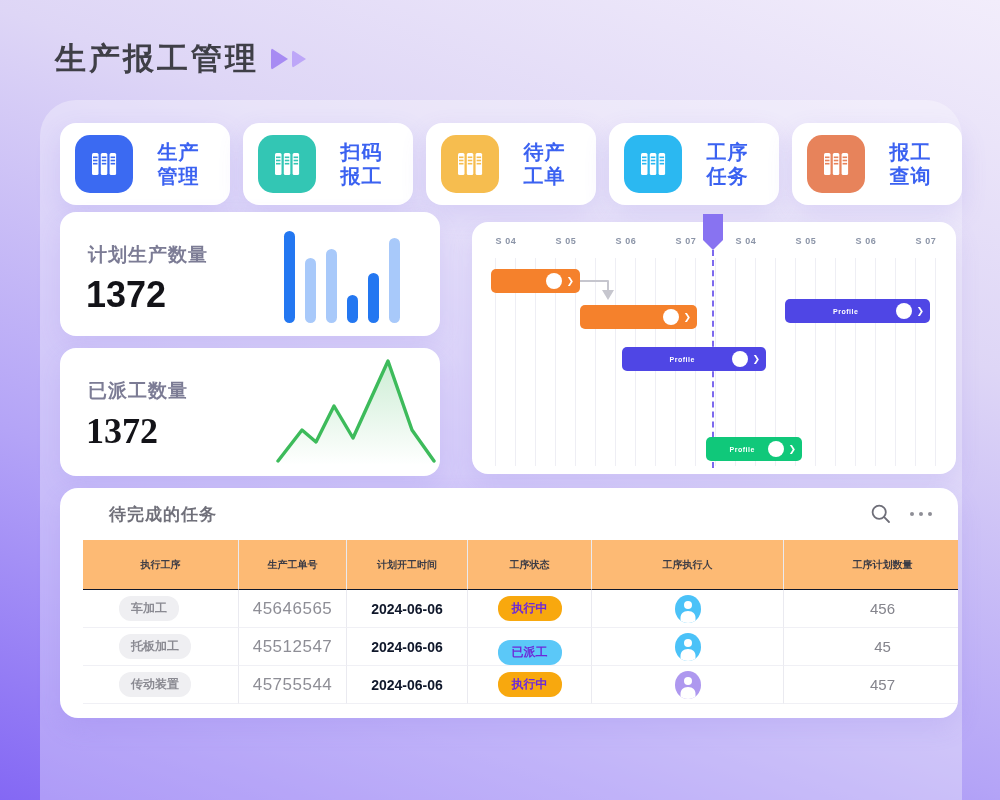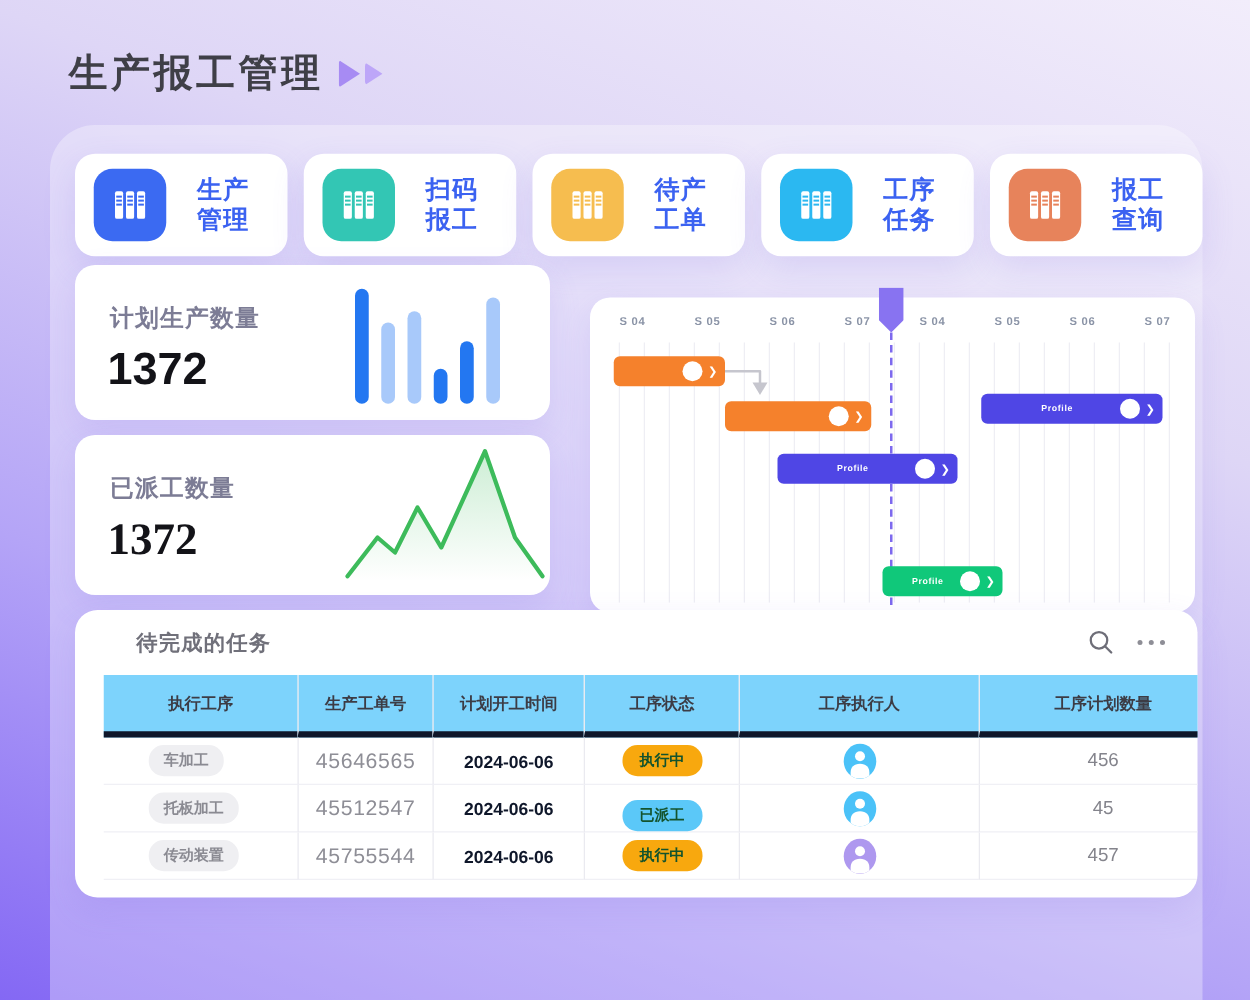"S 04" .gantt-card { margin-top: 16px -> none }
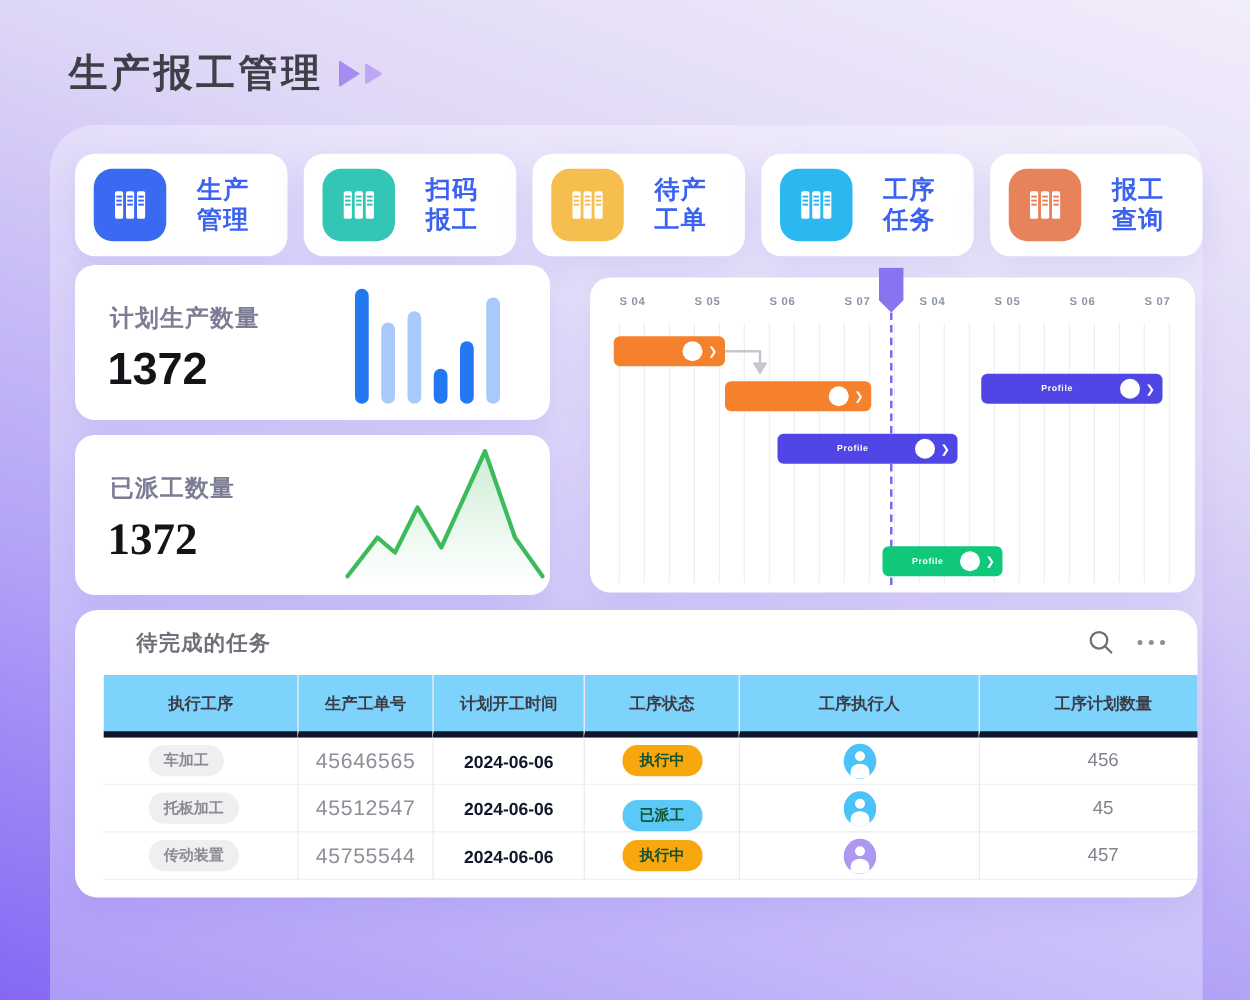"执行工序" .task-table .head-cell { background: #7dd3fc -> #fdba74; border-bottom: 5px solid #0f172a -> 1px solid #0f172a; font-size: 13px -> 10px }
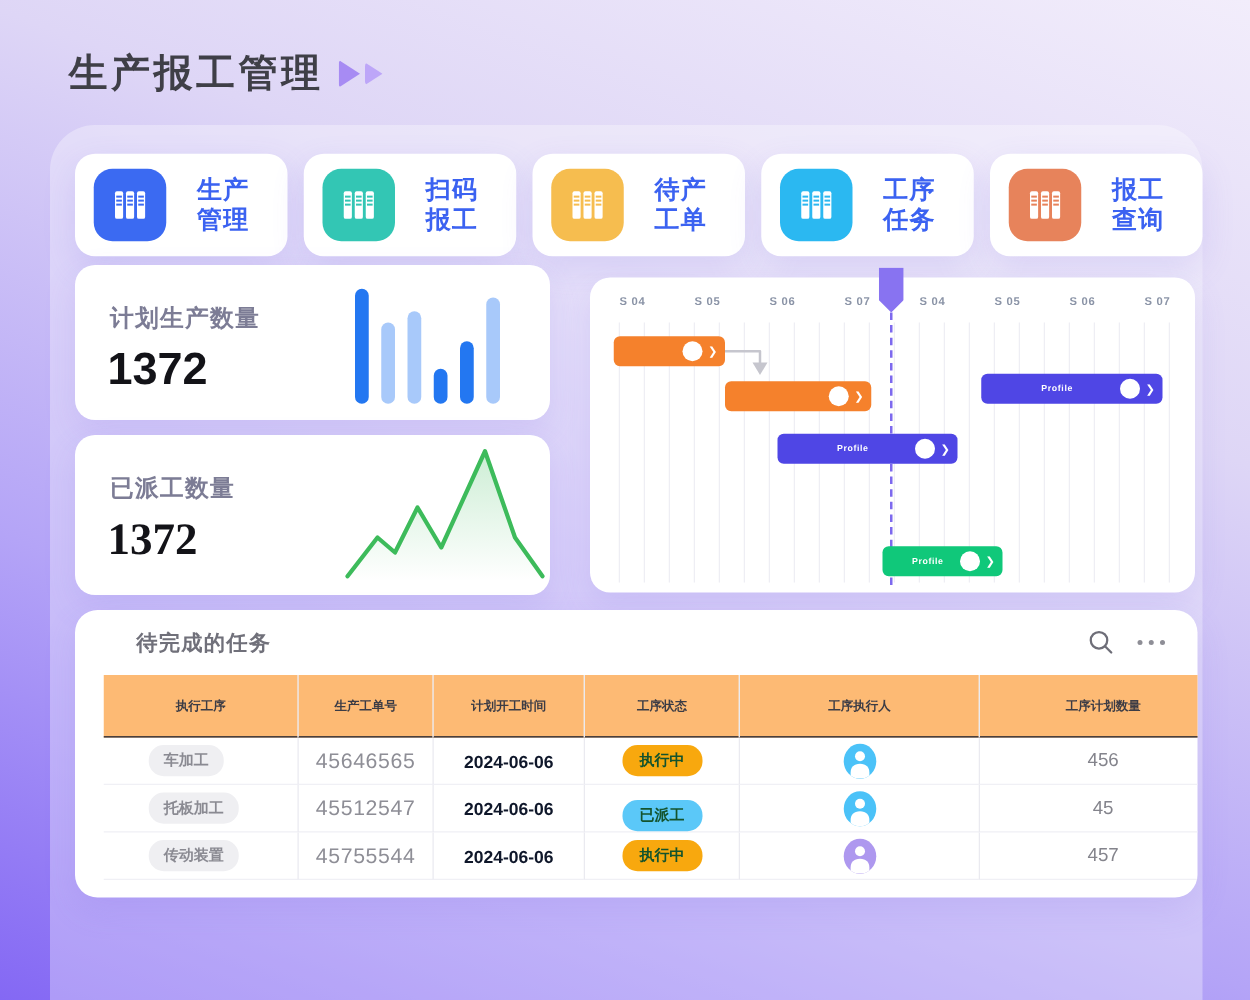"执行中" .status-pill { color: #14532d -> #6d28d9 }
